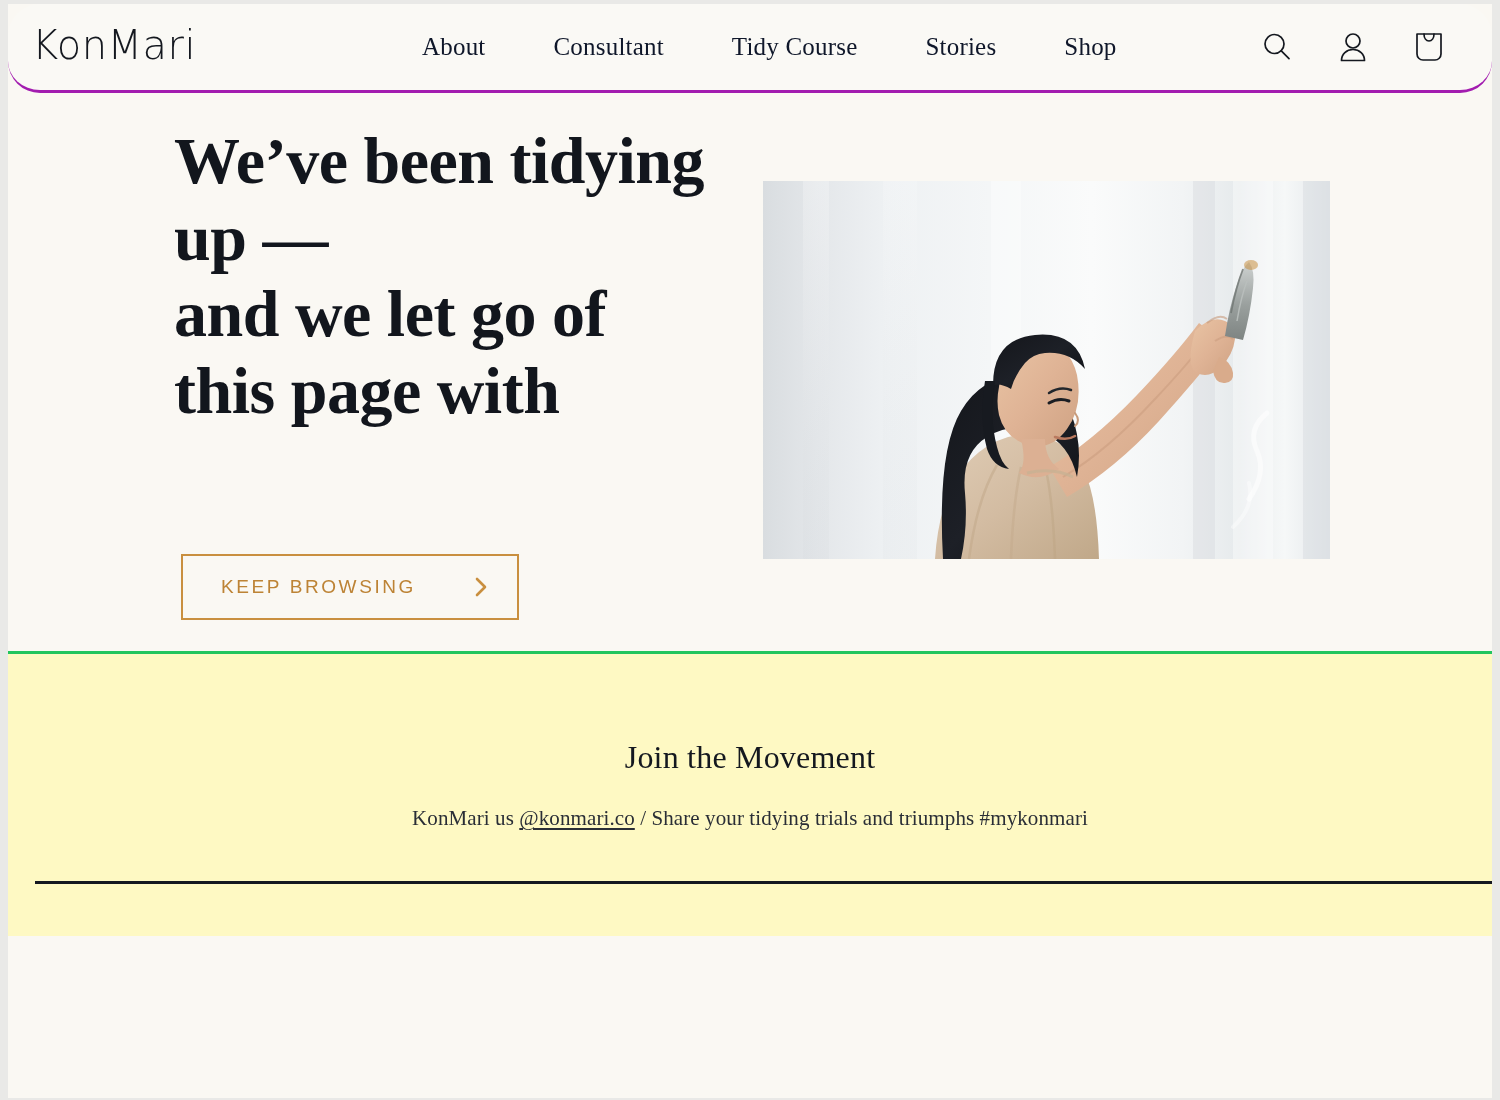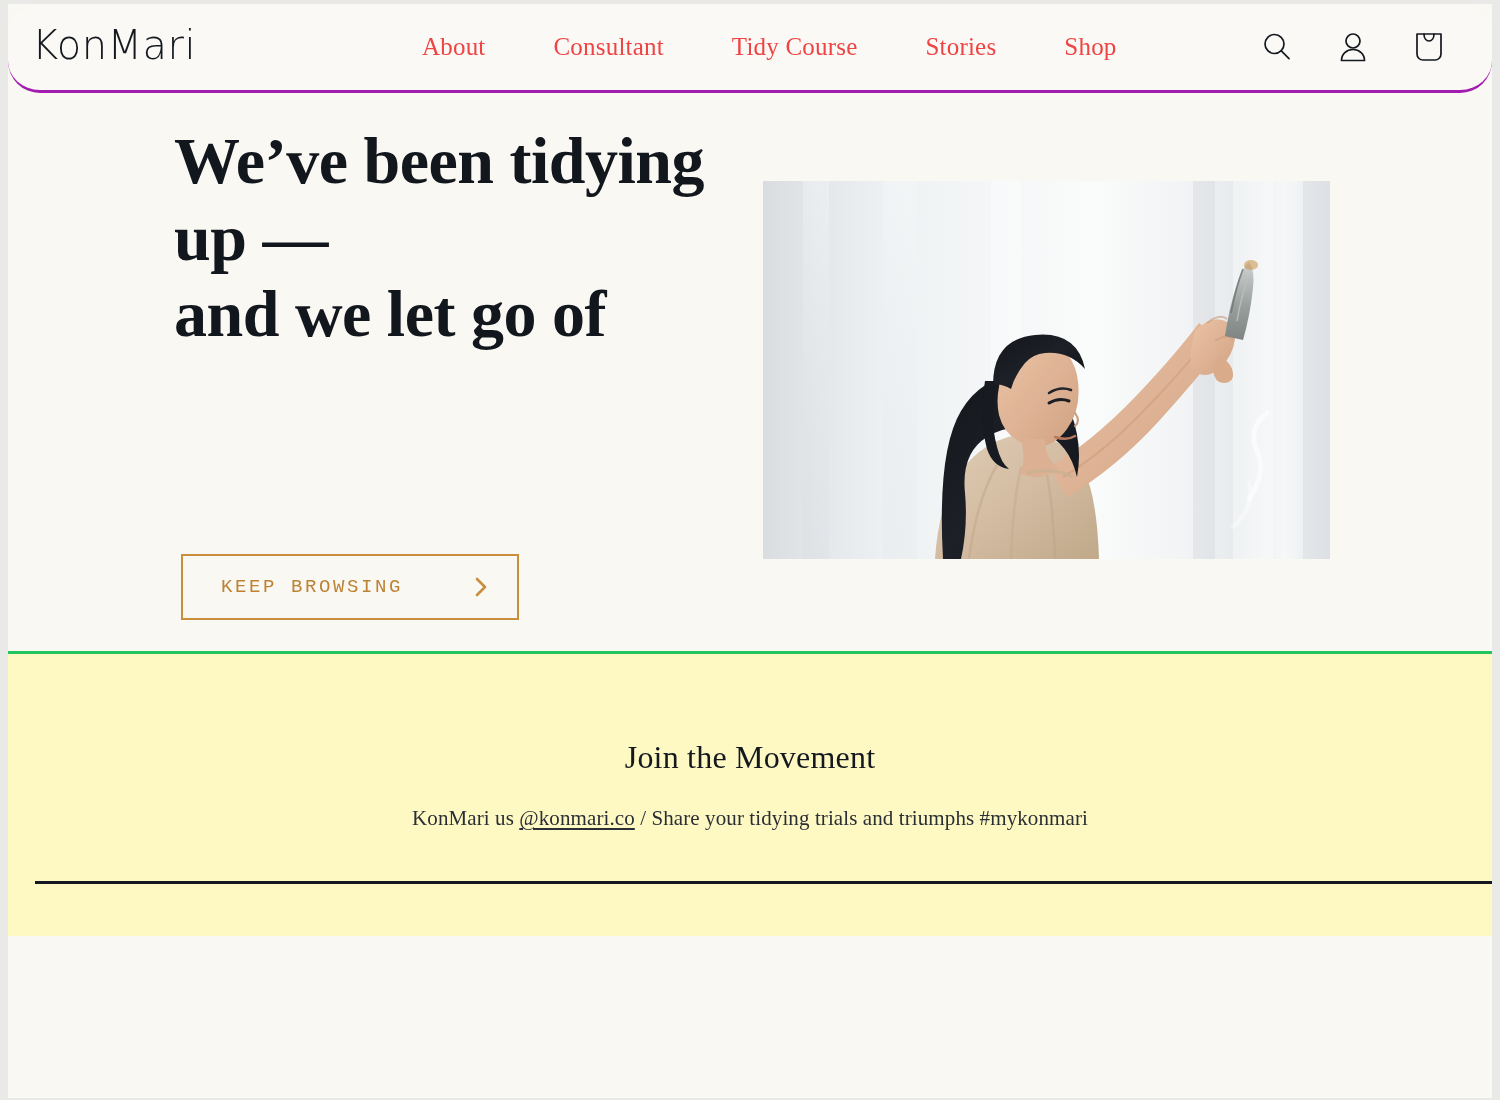"About" .nav-item { color: #ef4444 -> #0f172a }
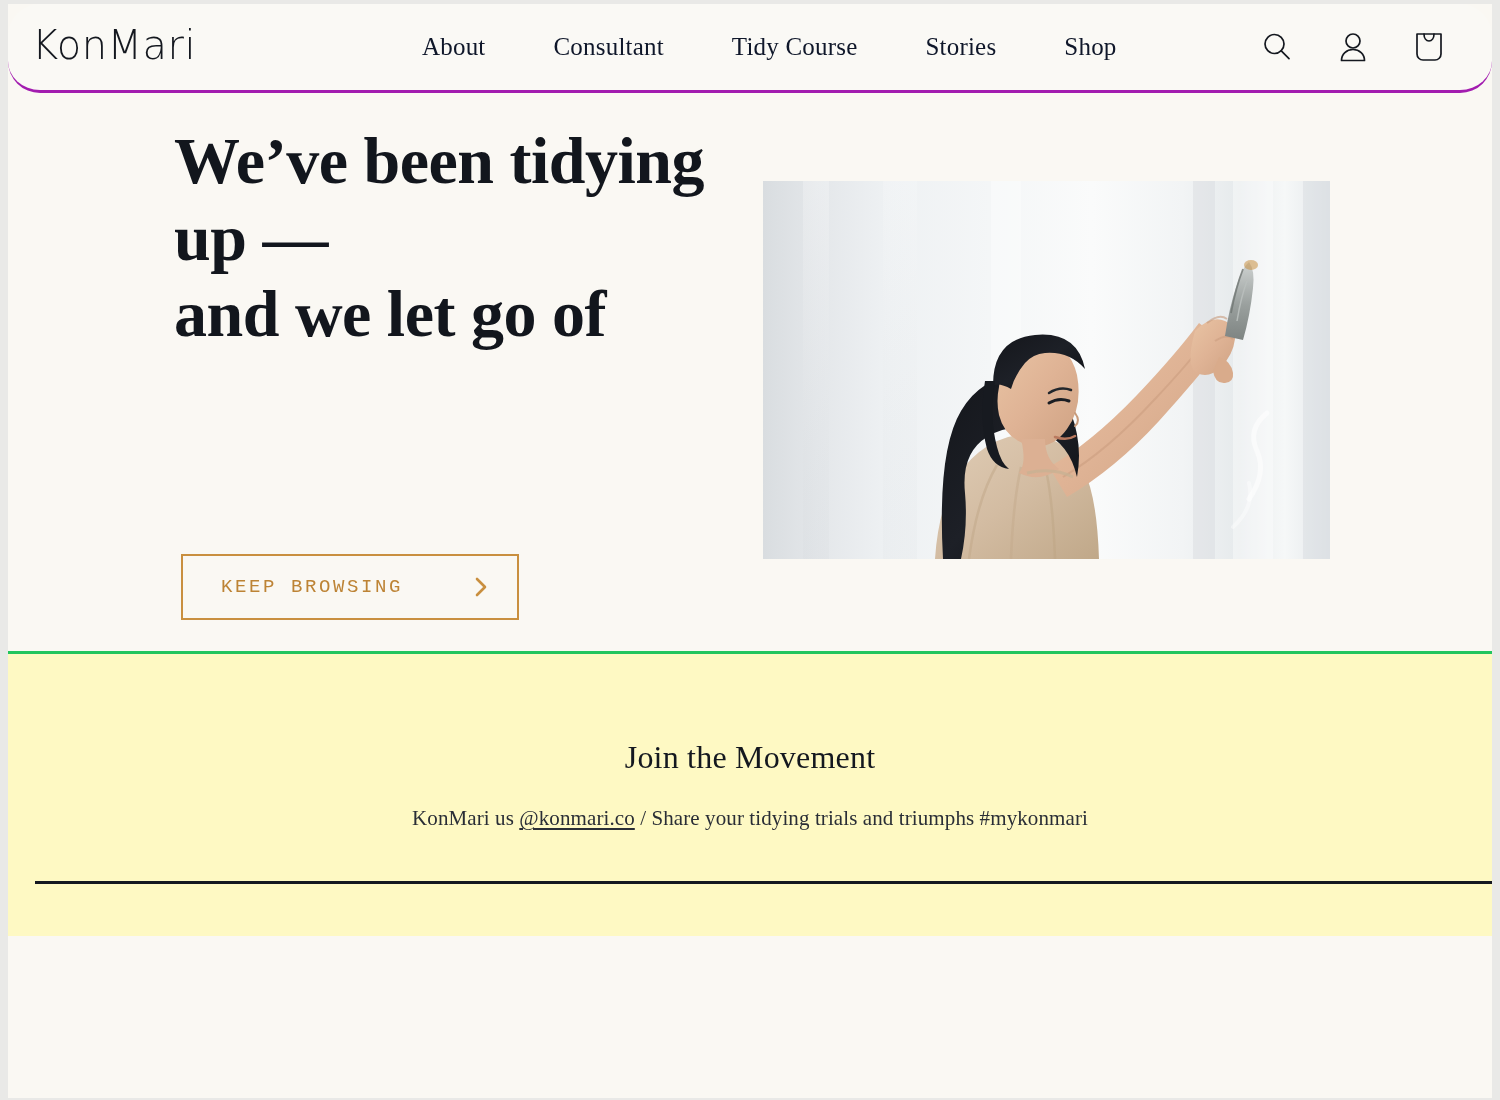"this page with" span.ln { html: none -> <span>this page with</span> }
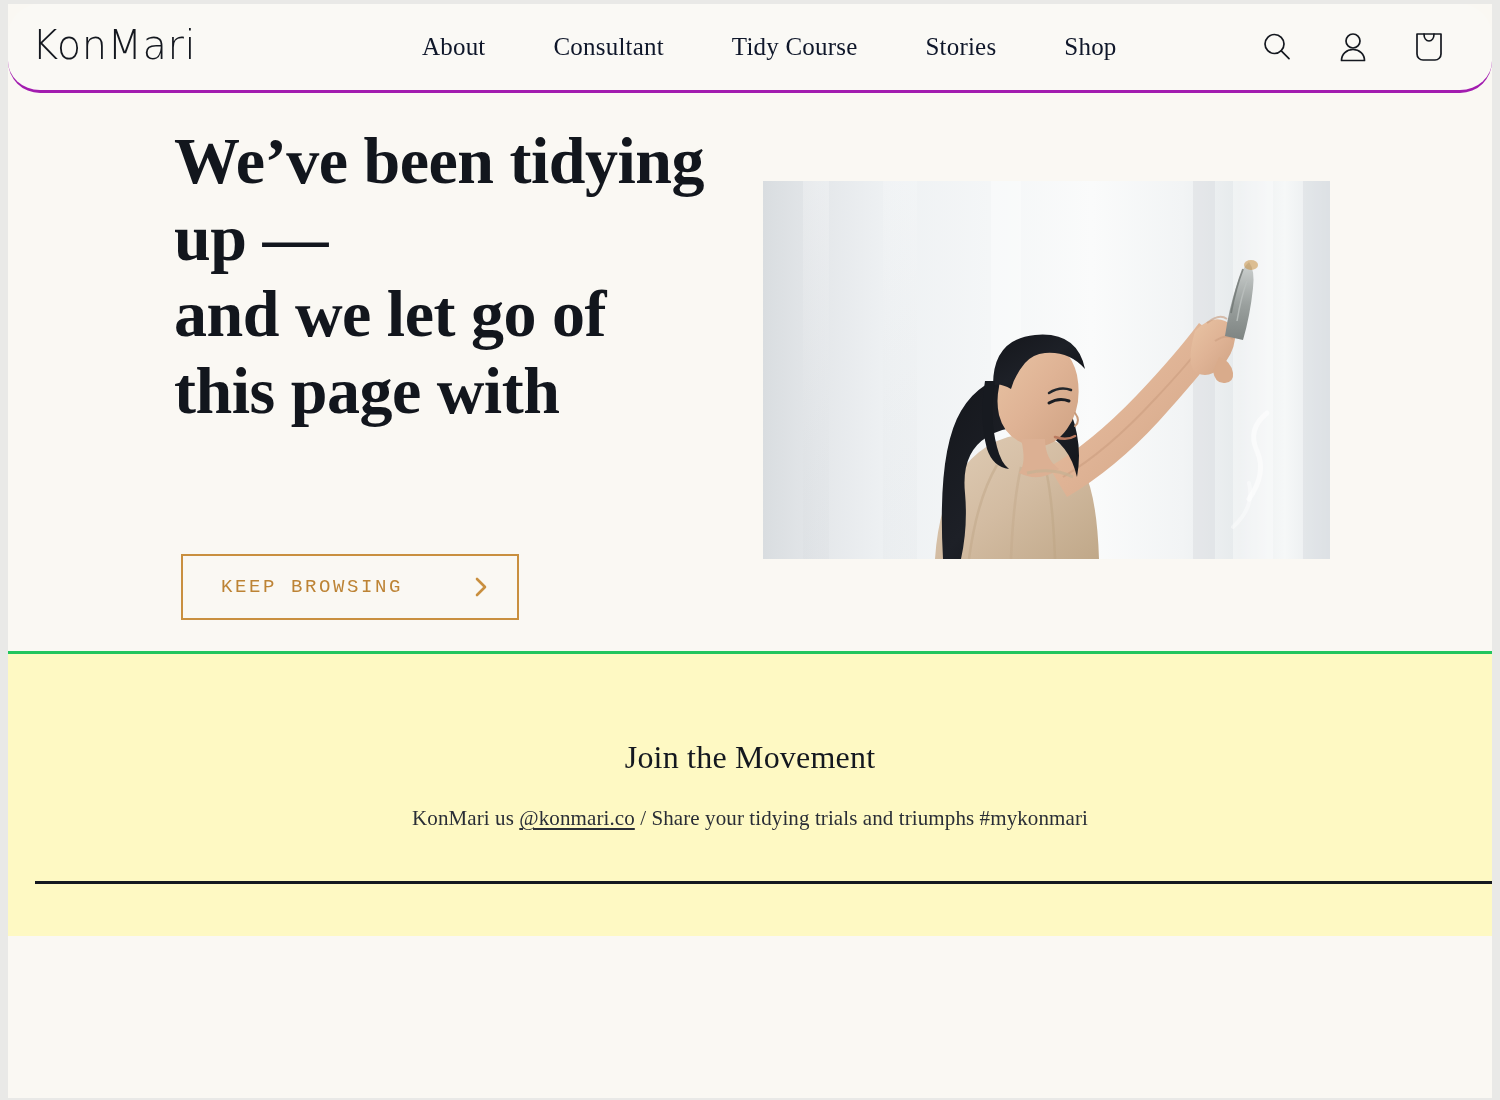"KEEP BROWSING" .cta-label { font-family: Liberation Mono, monospace -> Liberation Sans, sans-serif }
